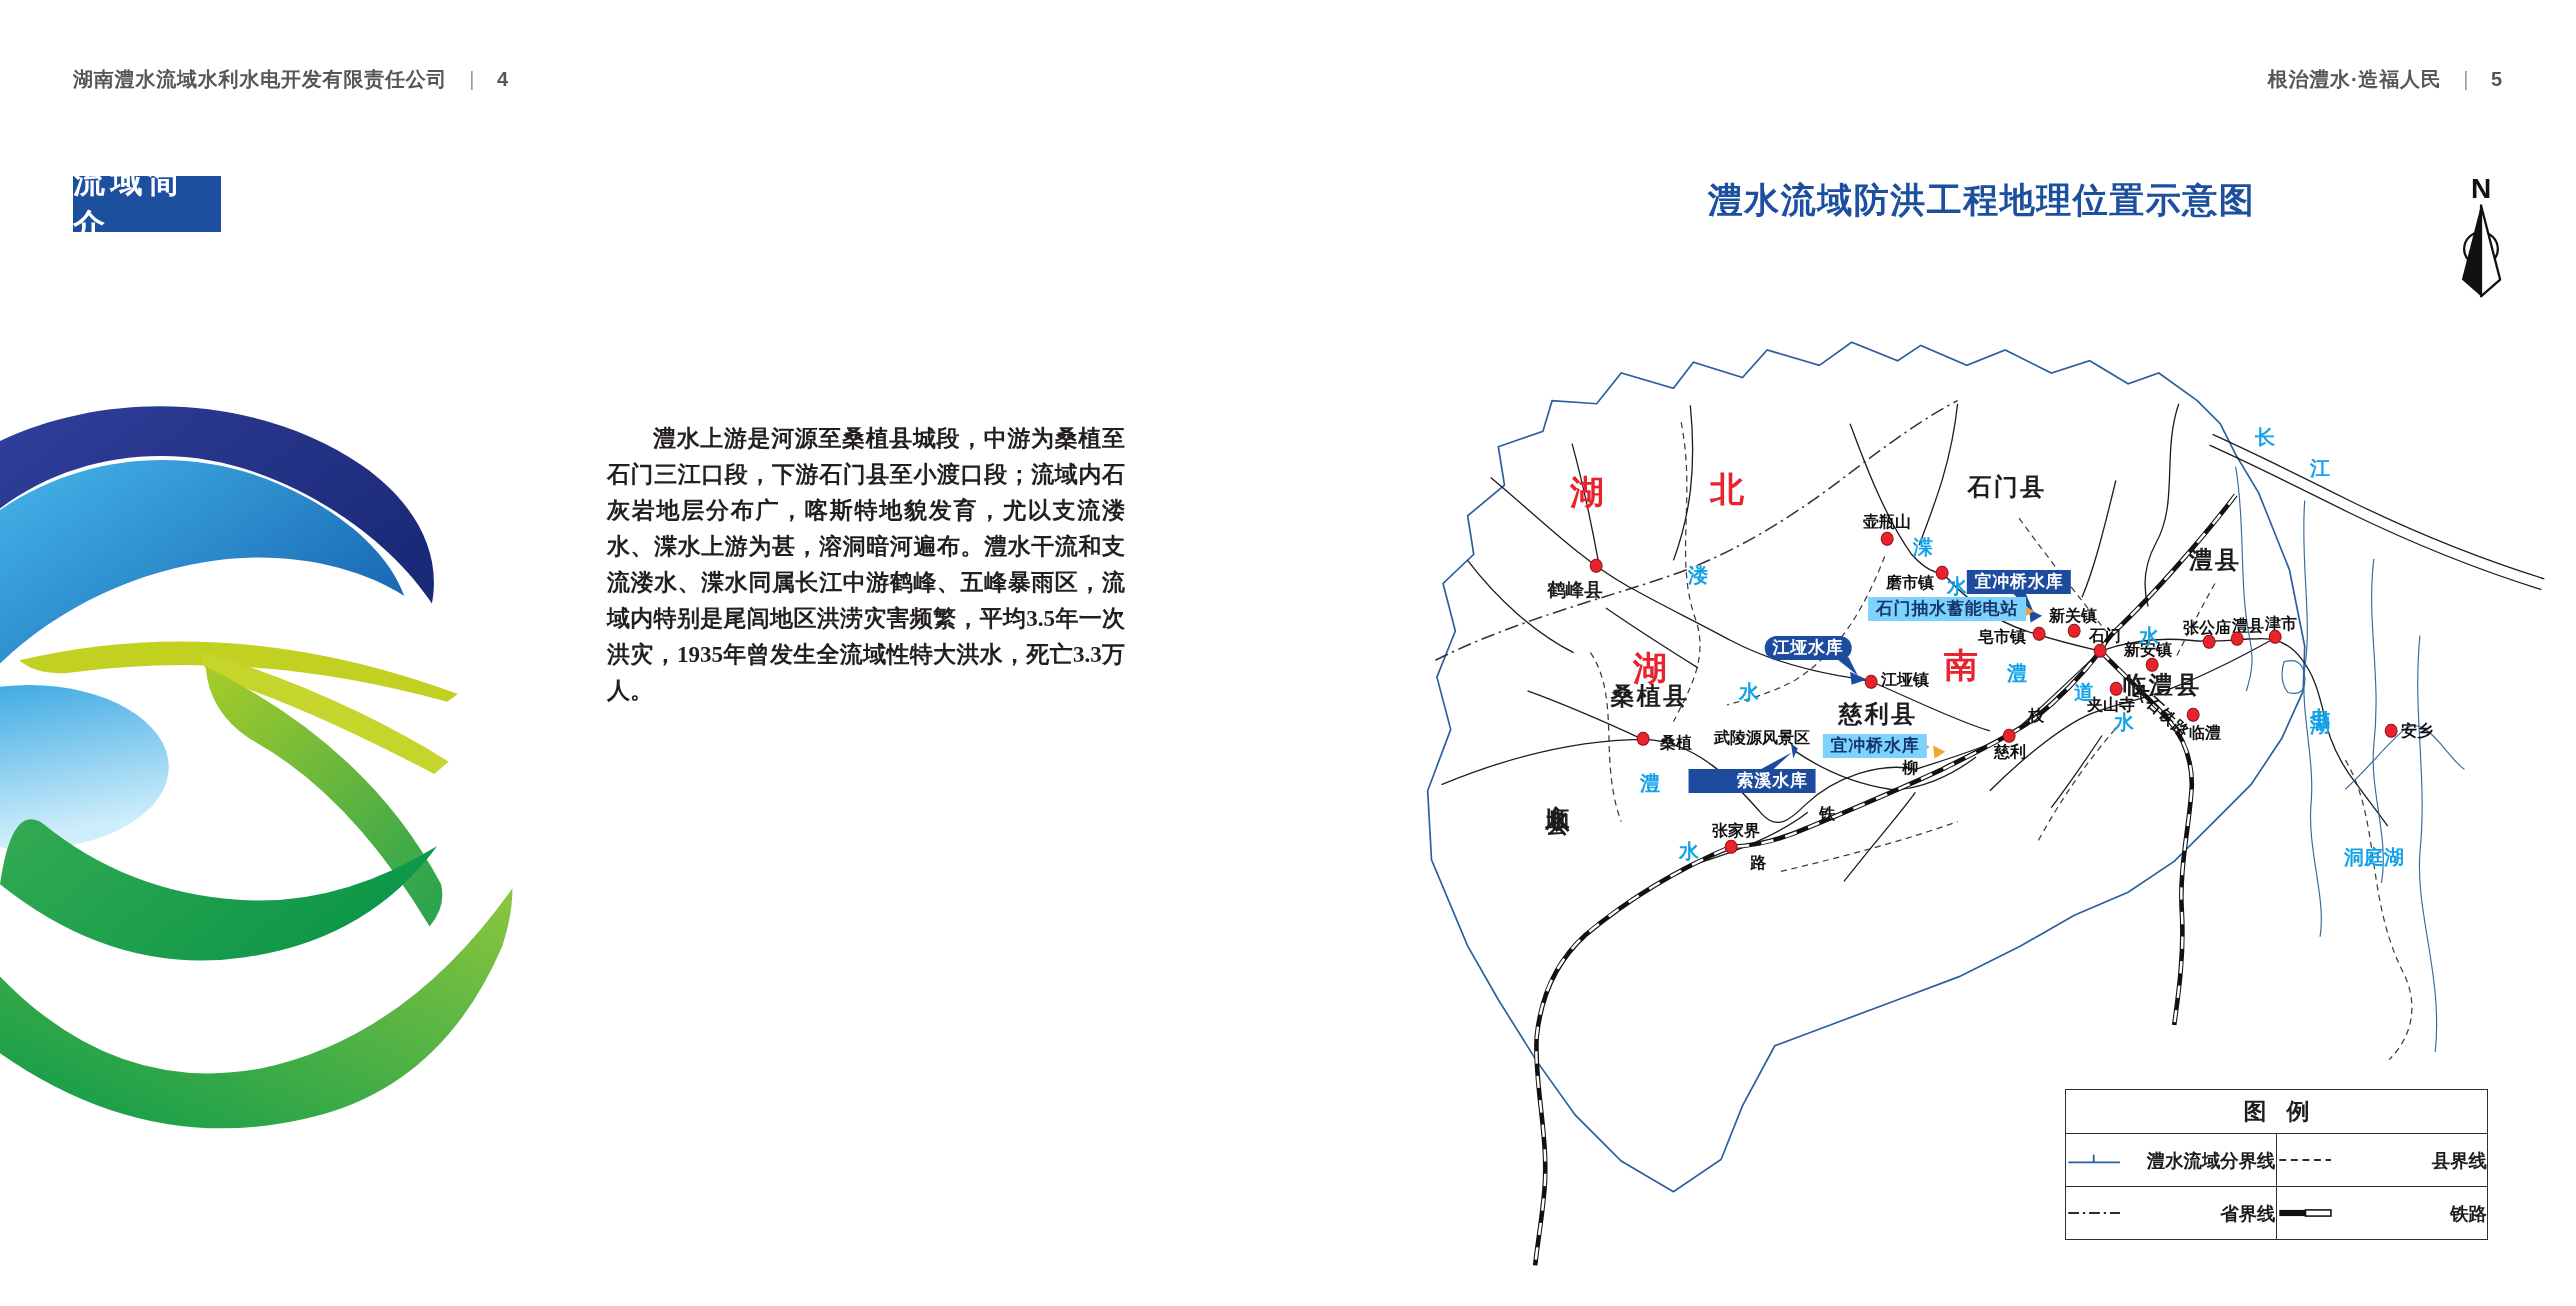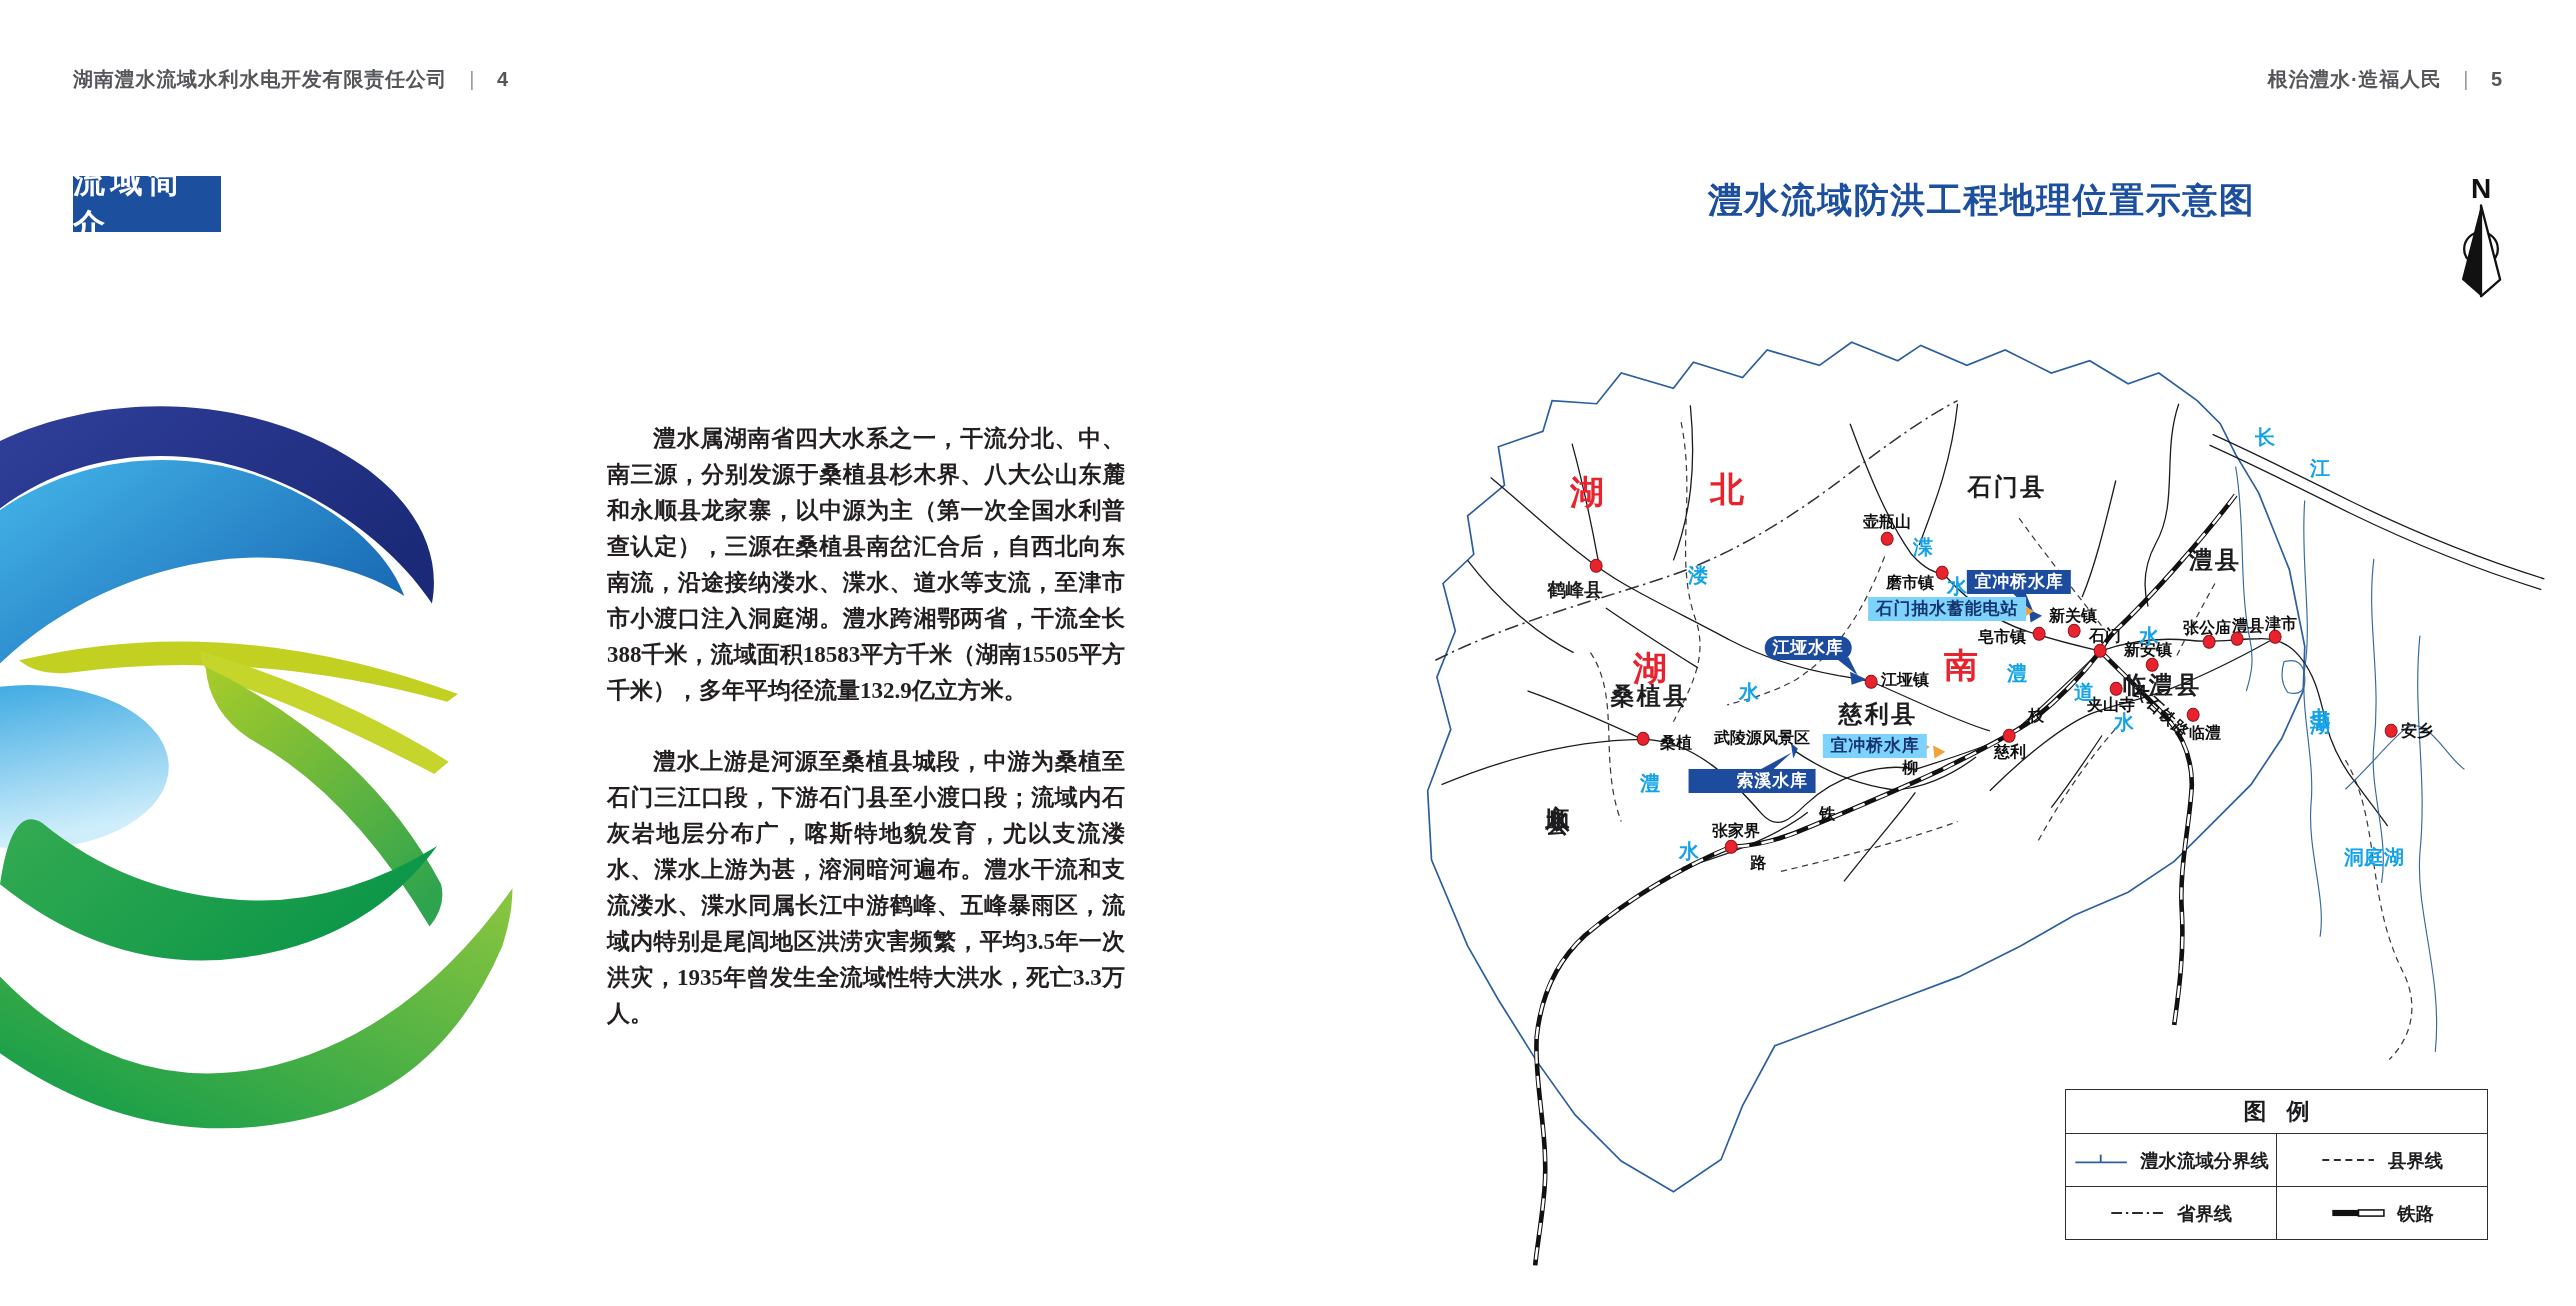"澧水属湖南省四大水系之一，干流分北、中、南三源，分别发源于桑植县杉木界、八大公山" p { html: <p>澧水属湖南省四大水系之一，干流分北、中、南三源，分别发源于桑植县杉木界、八大公山东麓和永顺县龙家寨，以中源为主（第一次全国水利普查认定），三源在桑植县南岔汇合后，自西北向东南流，沿途接纳溇水、渫水、道水等支流，至津市市小渡口注入洞庭湖。澧水跨湘鄂两省，干流全长388千米，流域面积18583平方千米（湖南15505平方千米），多年平均径流量132.9亿立方米。</p> -> none }
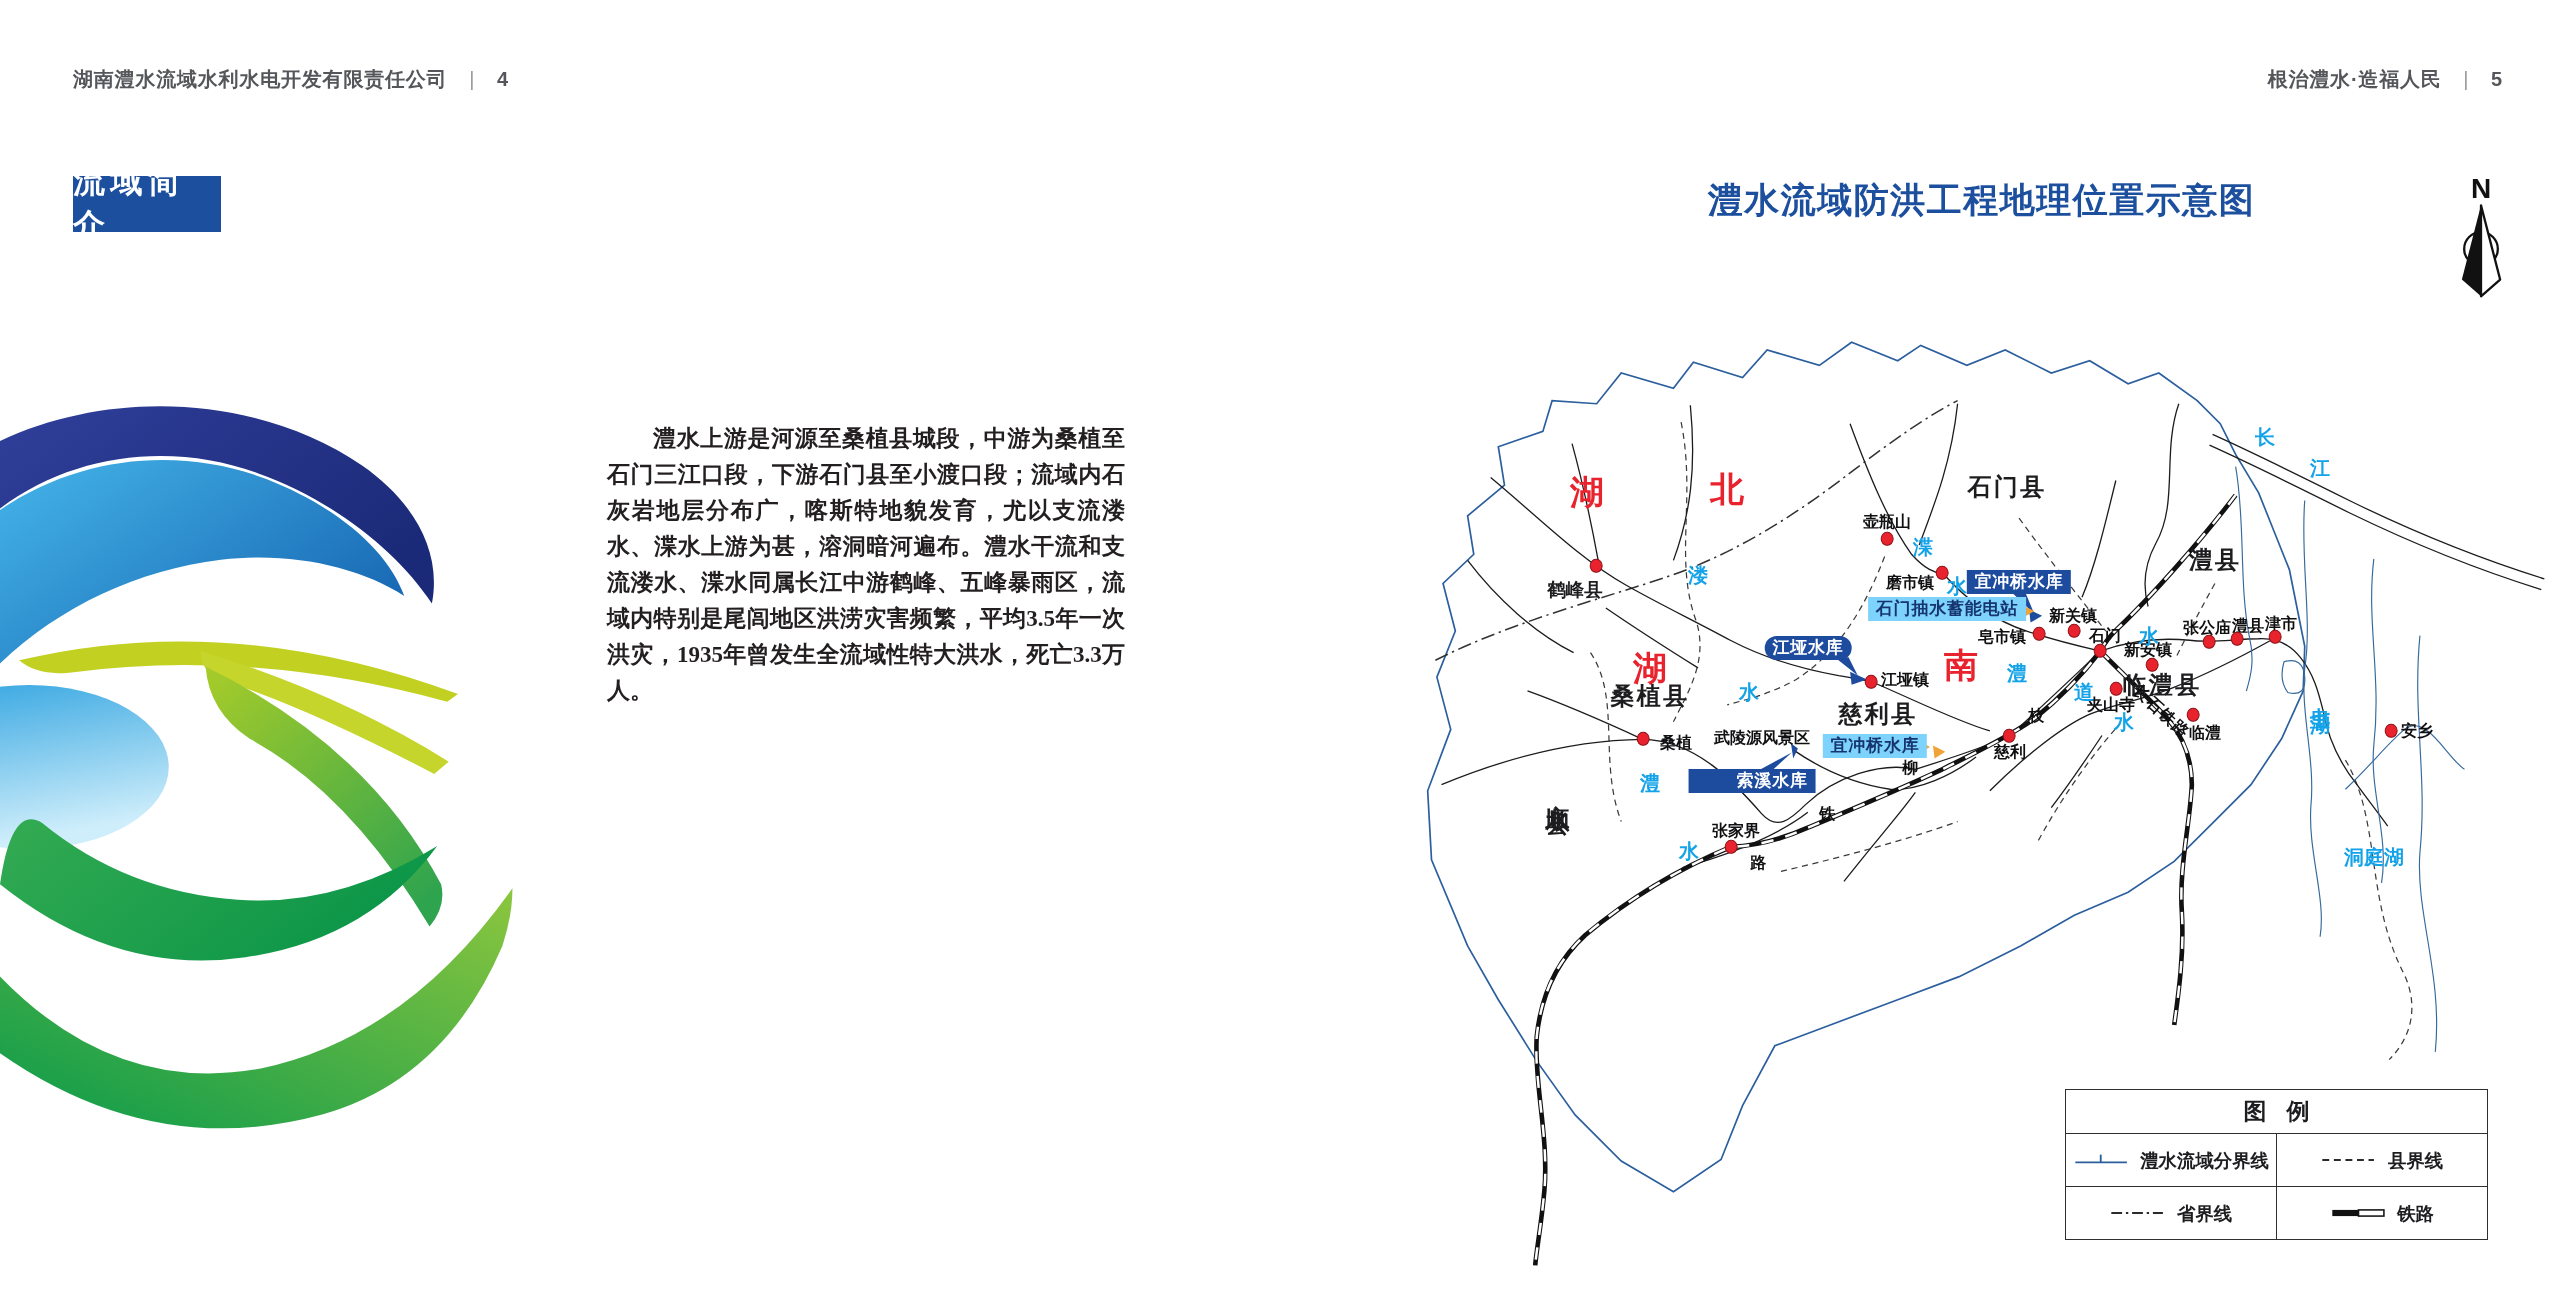"澧水流域分界线" .lg-cell { justify-content: center -> space-between }
